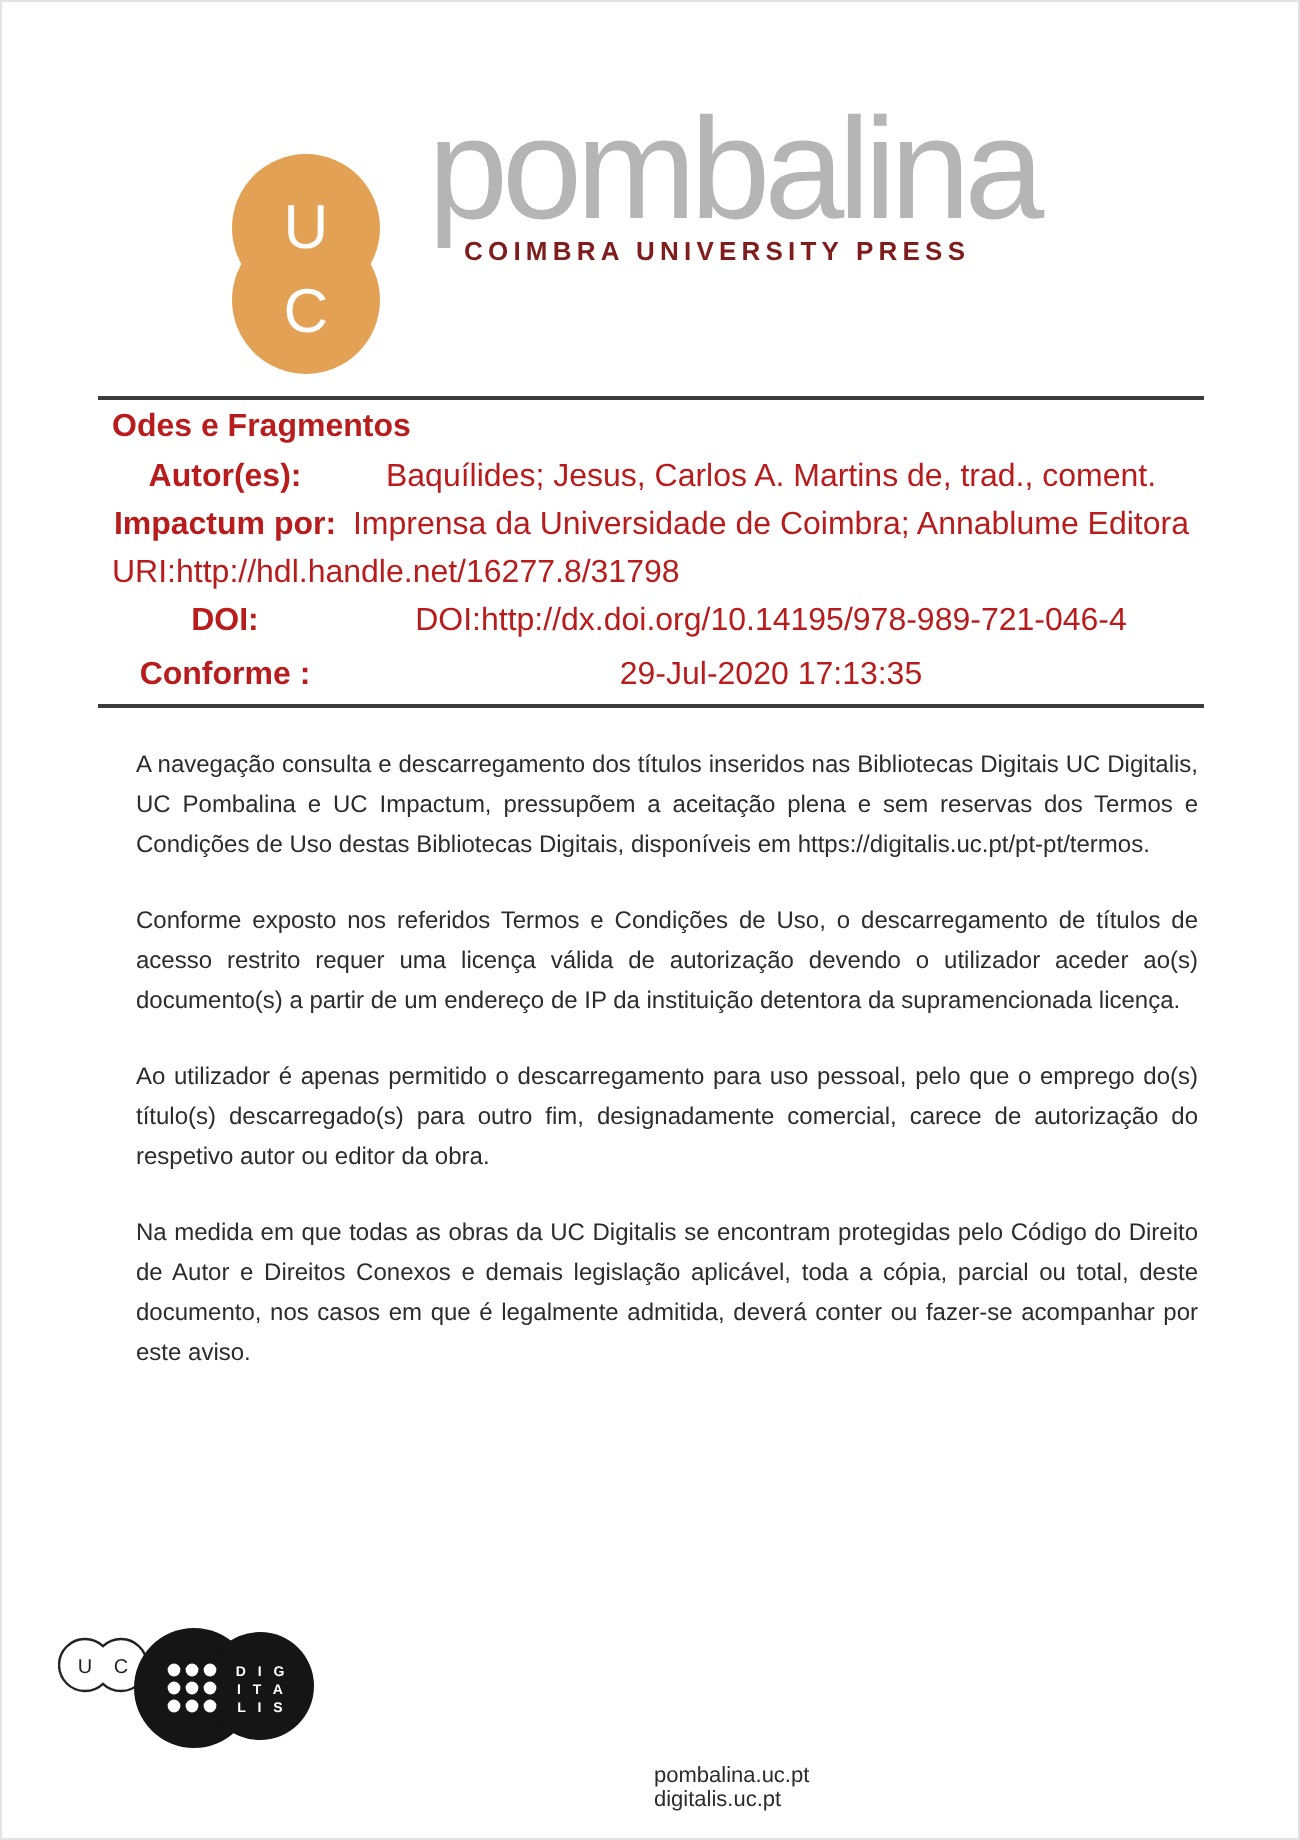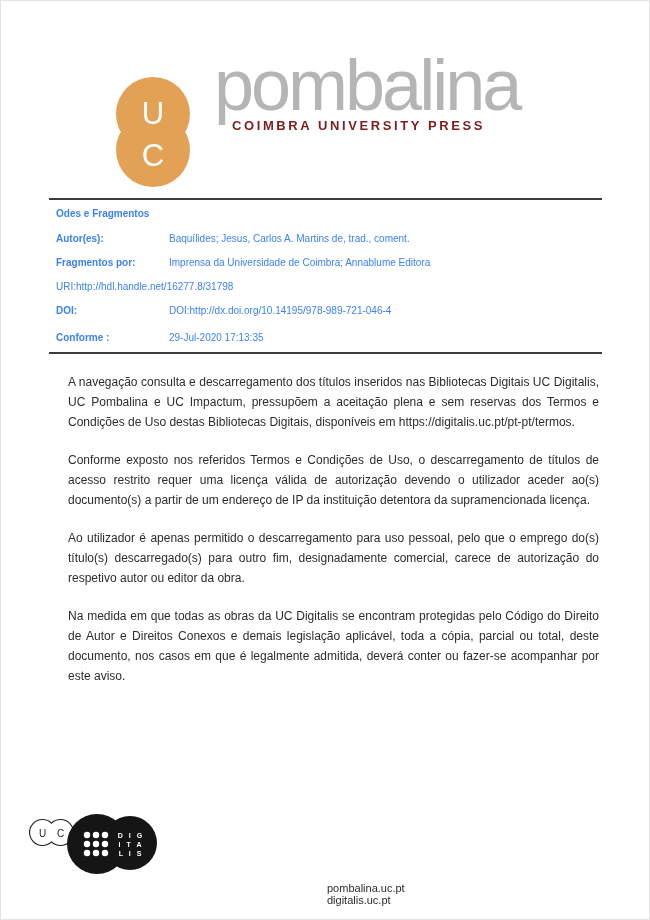"Odes e Fragmentos" .meta-table { color: #3b82f6 -> #b91c1c; font-size: 10px -> 16px }
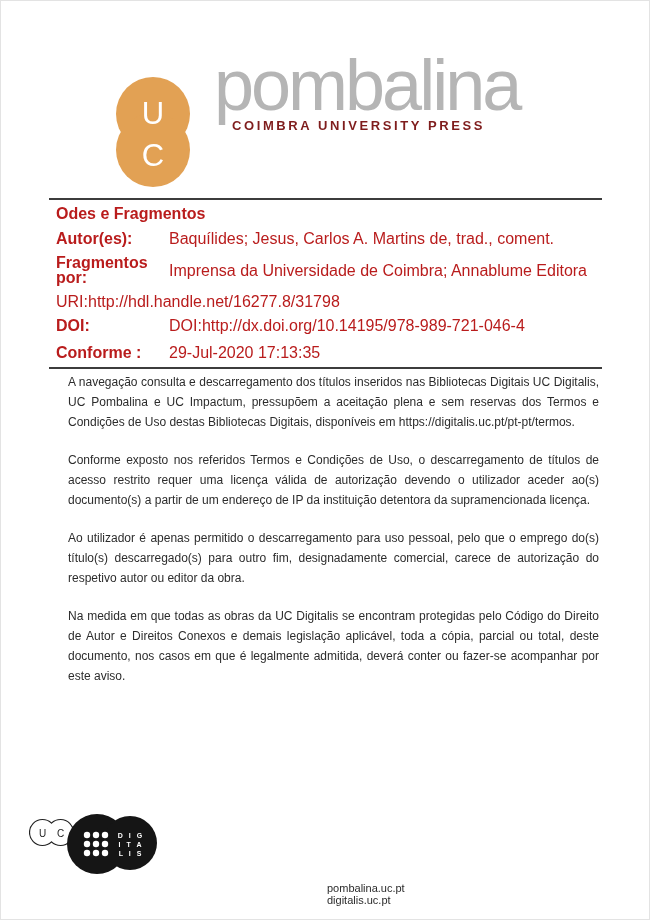"Autor(es):" .meta-row { text-align: none -> center }
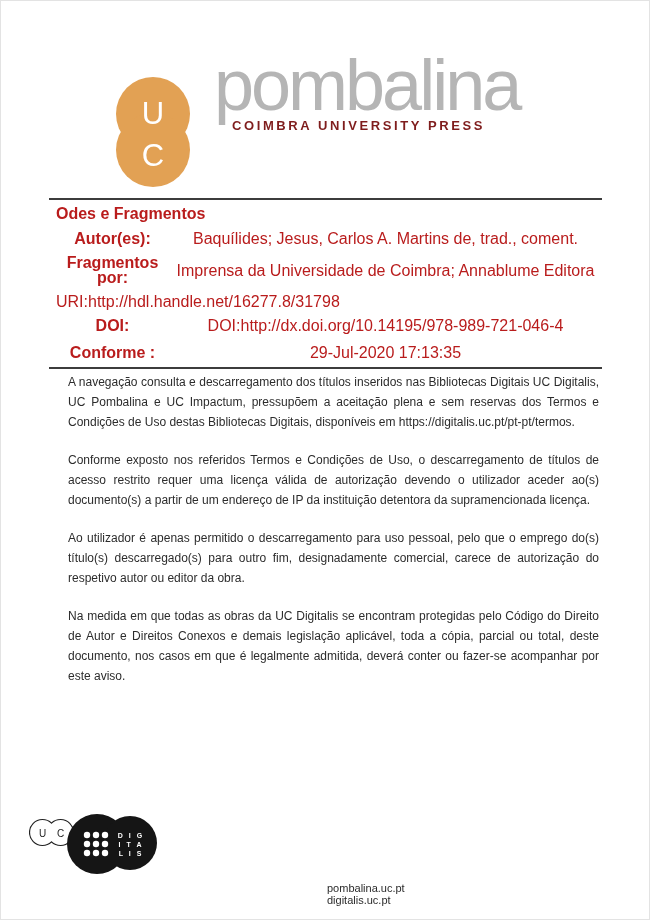"Fragmentos por:" div.meta-label { text: Fragmentos -> Impactum }
